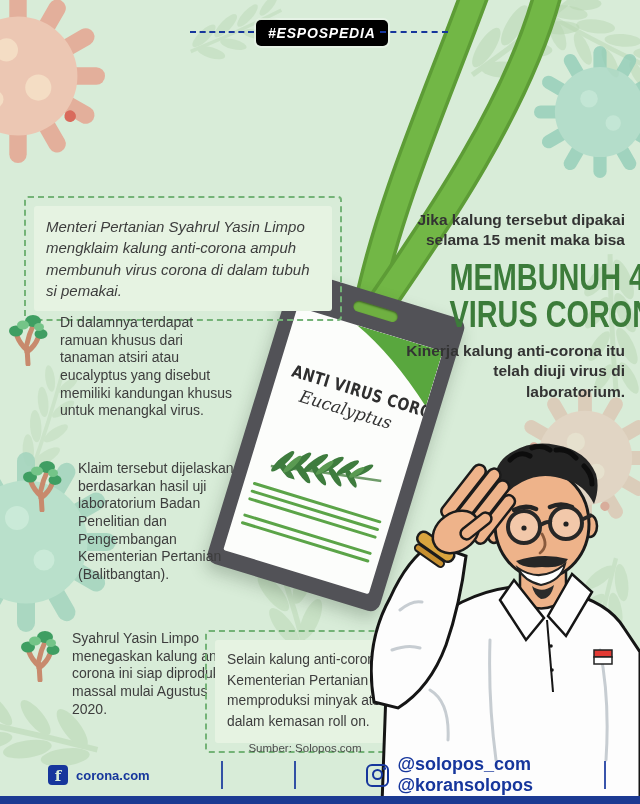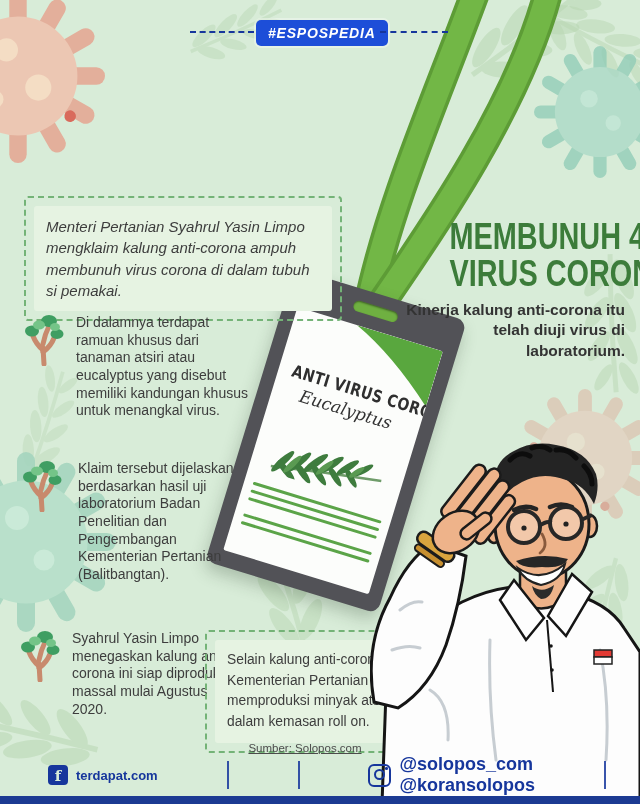"#ESPOSPEDIA" .badge-pill { background: #1d4ed8 -> #000000 }
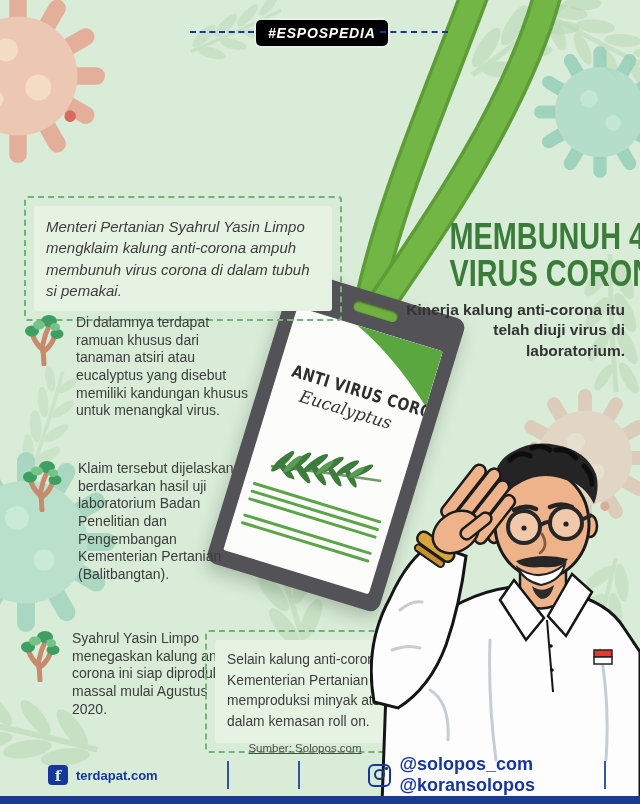"Jika kalung tersebut dipakai selama" div.claim-small { html: none -> <div>Jika kalung tersebut dipakai selama 15 menit maka bisa</div> }
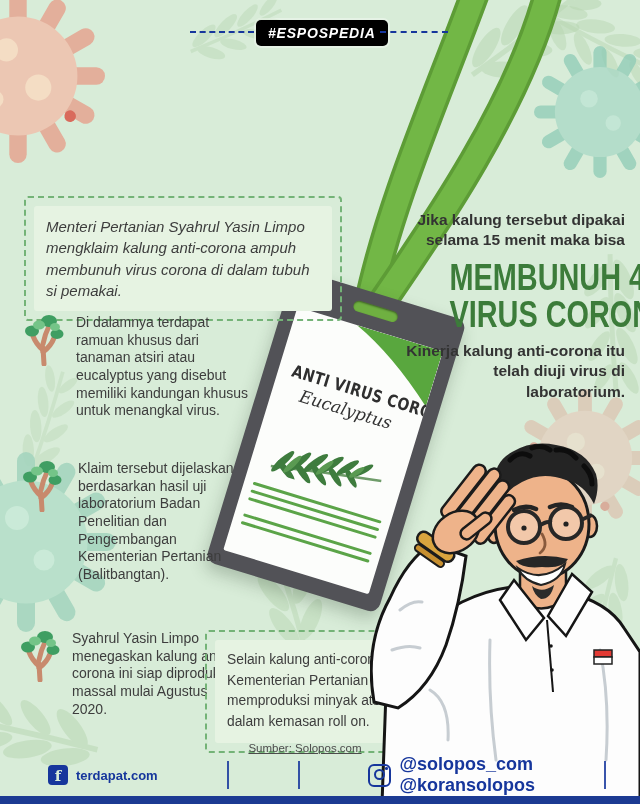"Di dalamnya terdapat ramuan khusus" div.abs { left: 24px -> 8px }
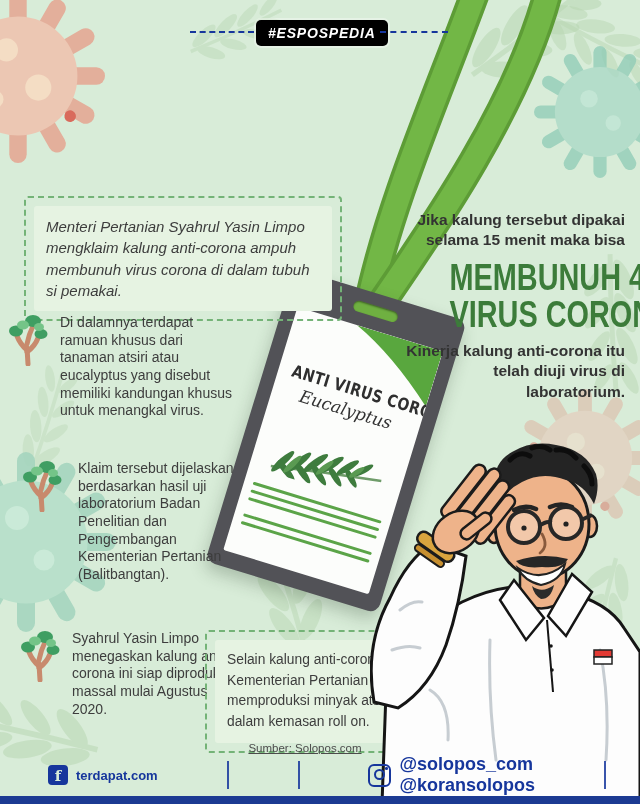"Sumber: Solopos.com" div.abs { text-decoration: underline -> none }
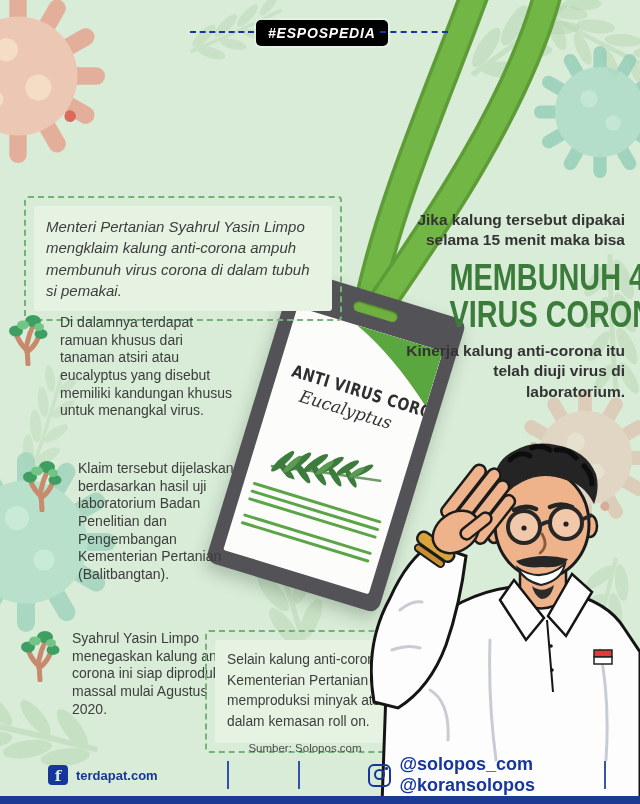"terdapat.com" span { text: terdapat.com -> corona.com }
